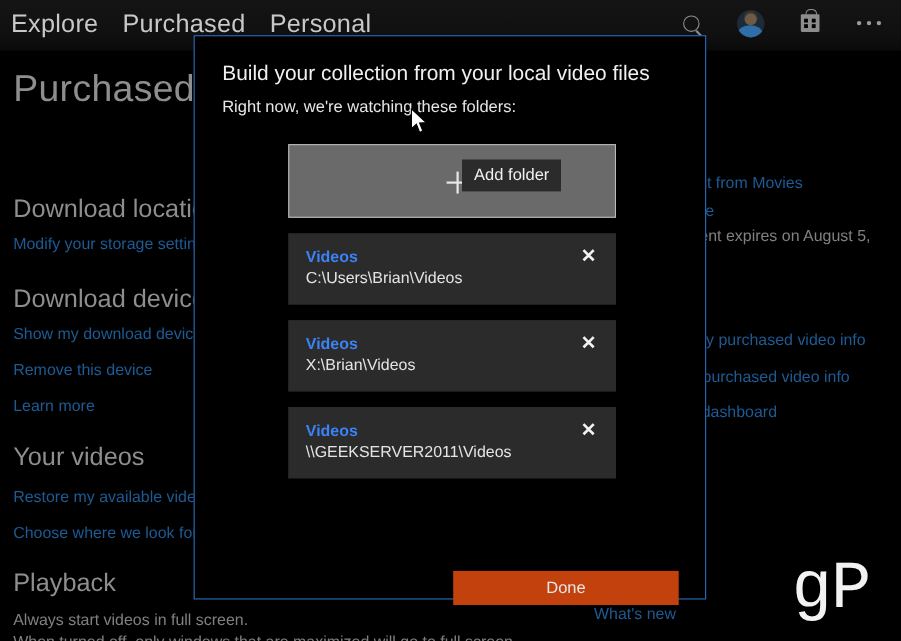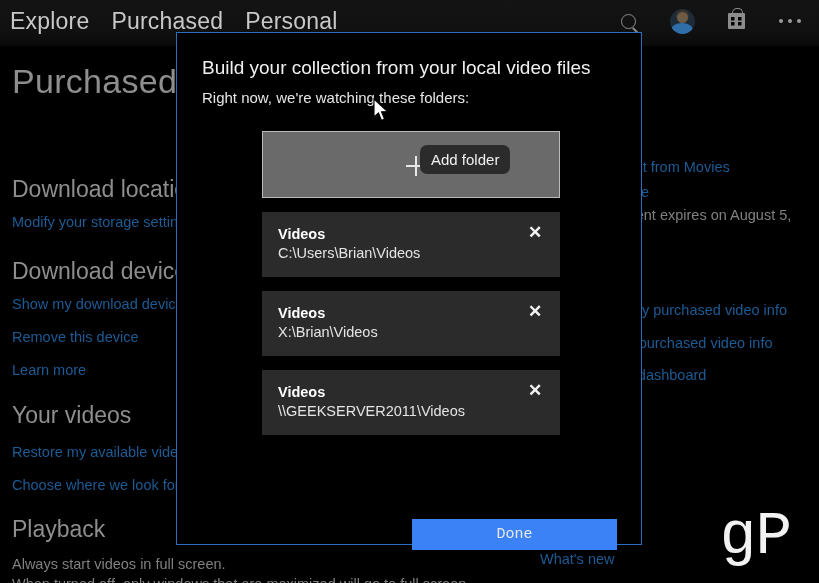"Add folder" .tooltip { border-radius: 7px -> none }
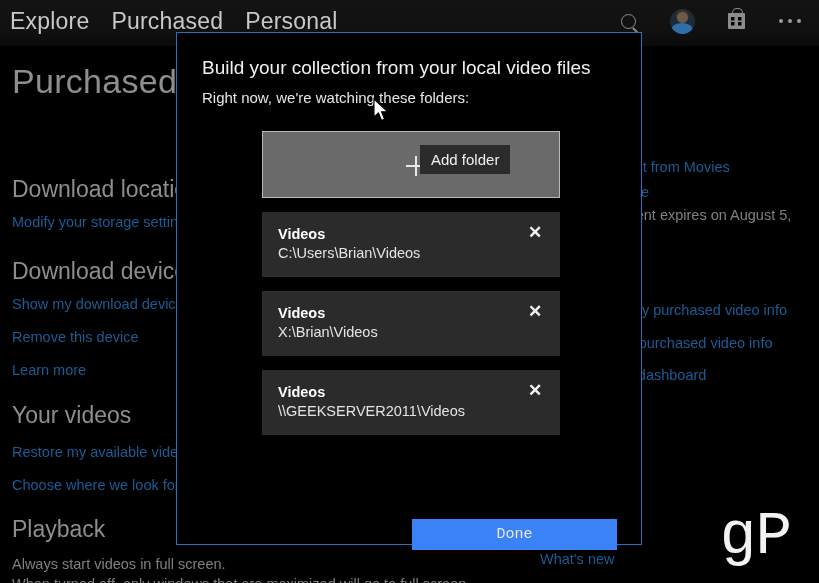"Videos" .folder-name { color: #ffffff -> #3b82f6 }
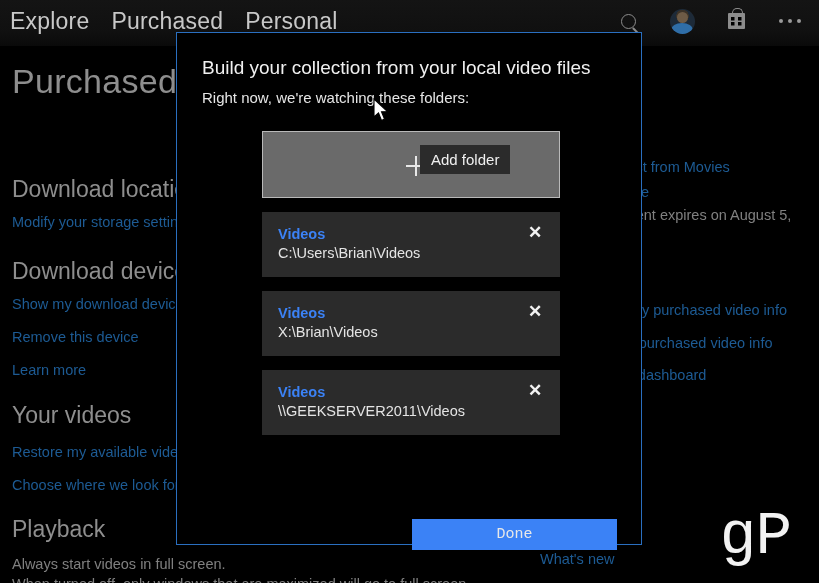"Done" .done-btn { background: #3b82f6 -> #c2410c; font-family: Liberation Mono, monospace -> Liberation Sans, sans-serif }
